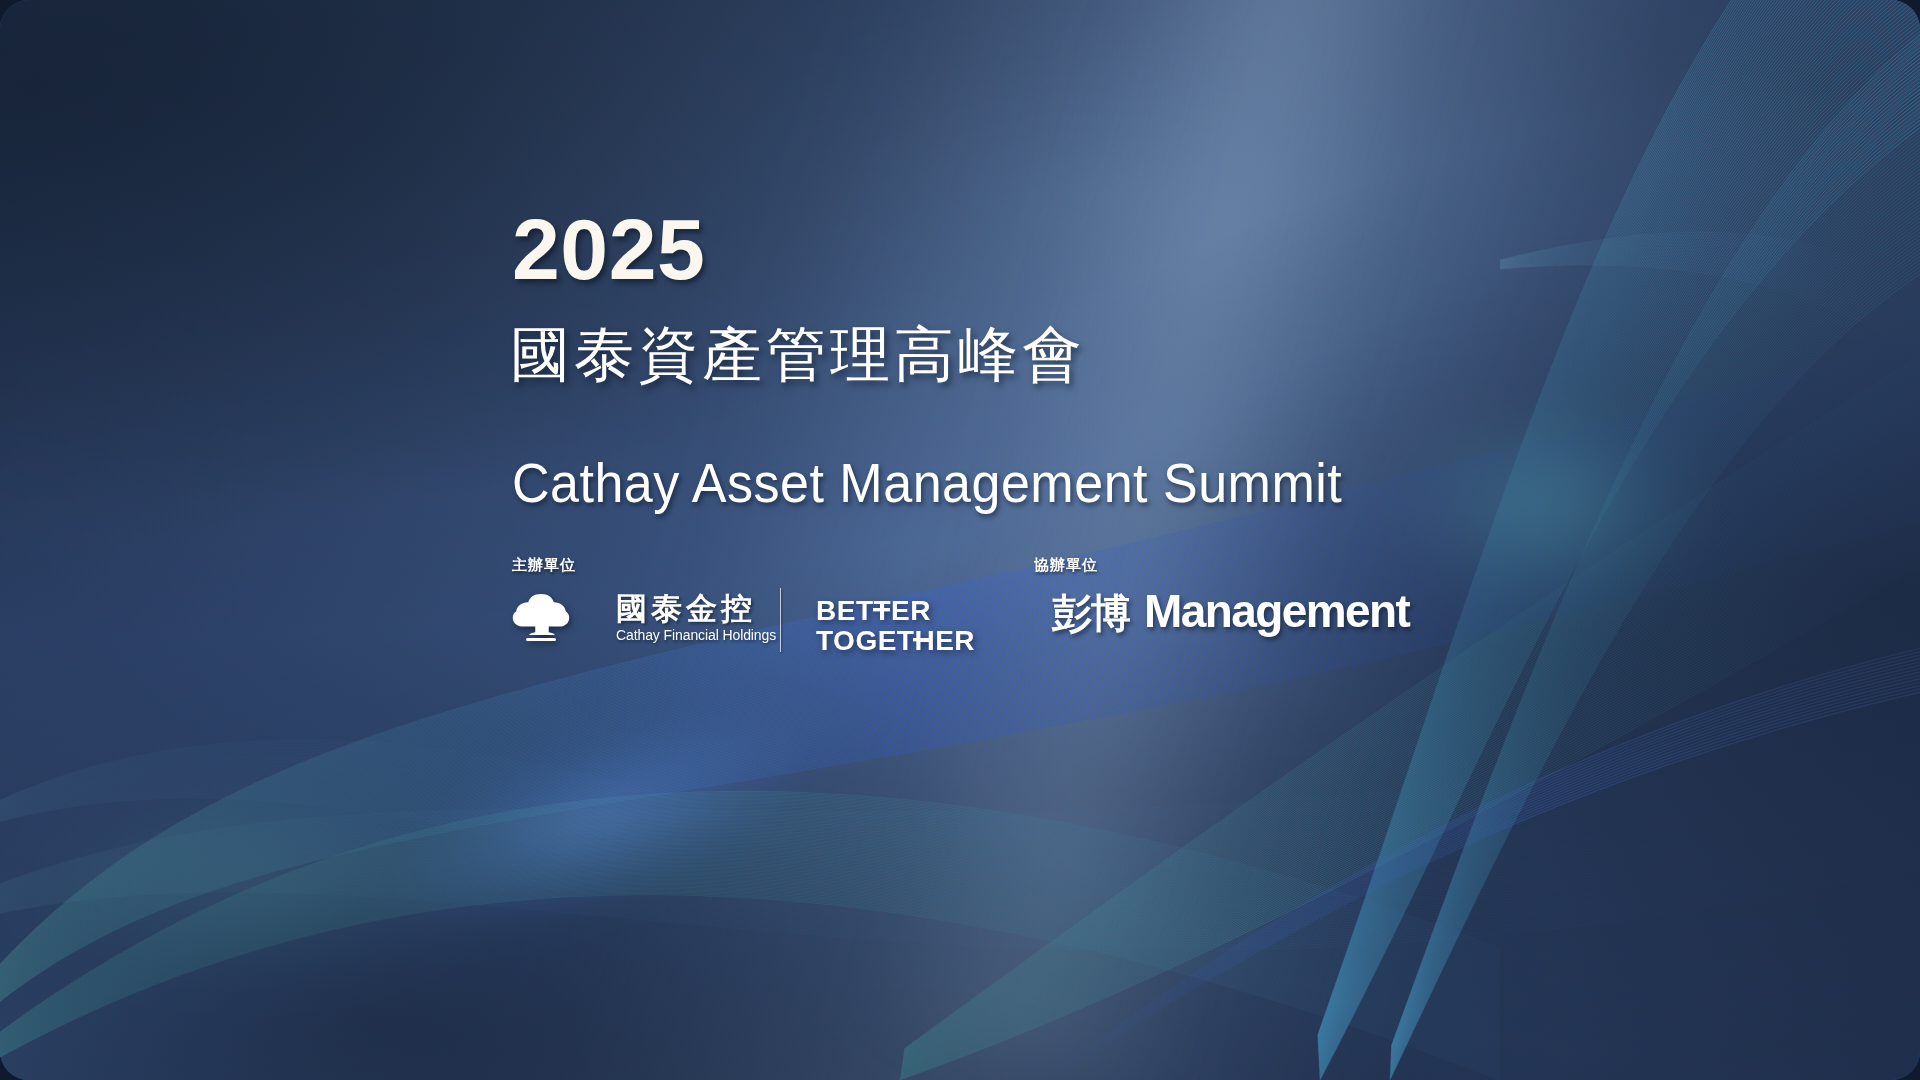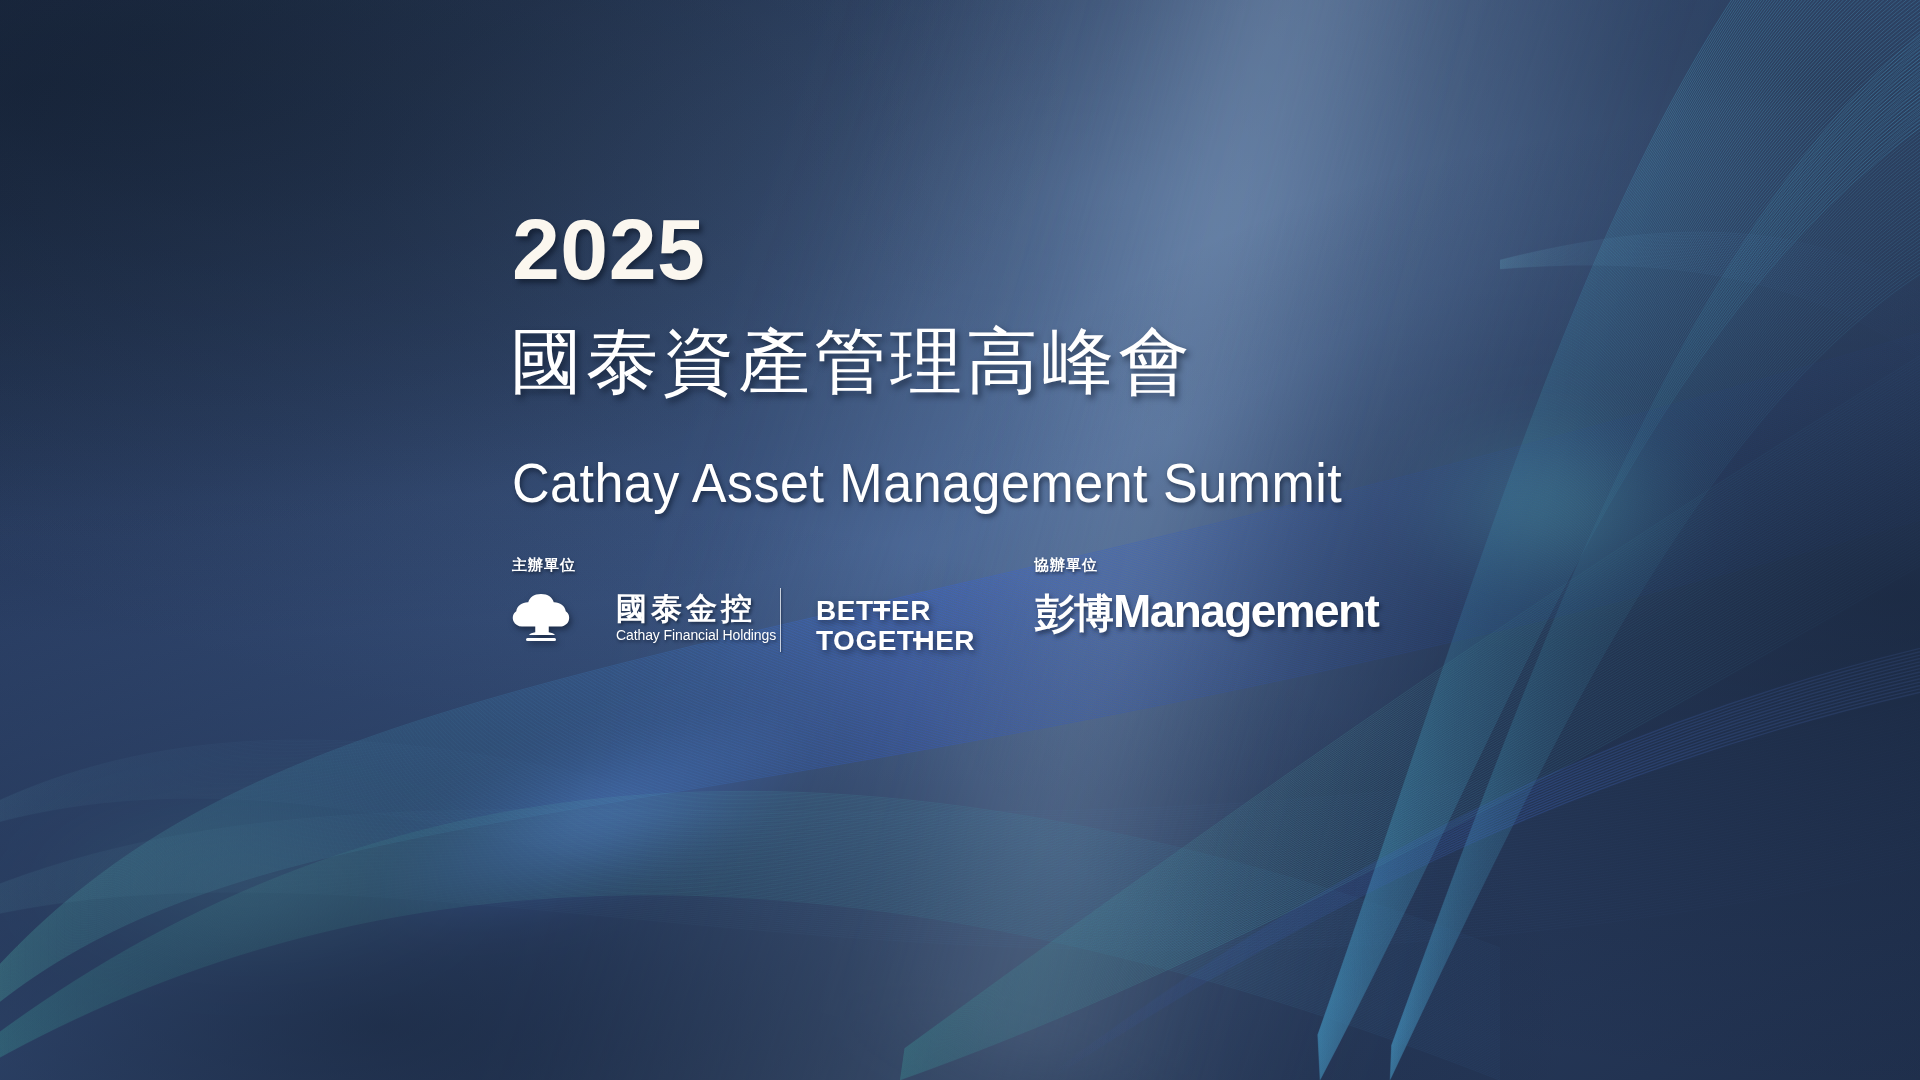"2025" #stage { border-radius: none -> 29px }
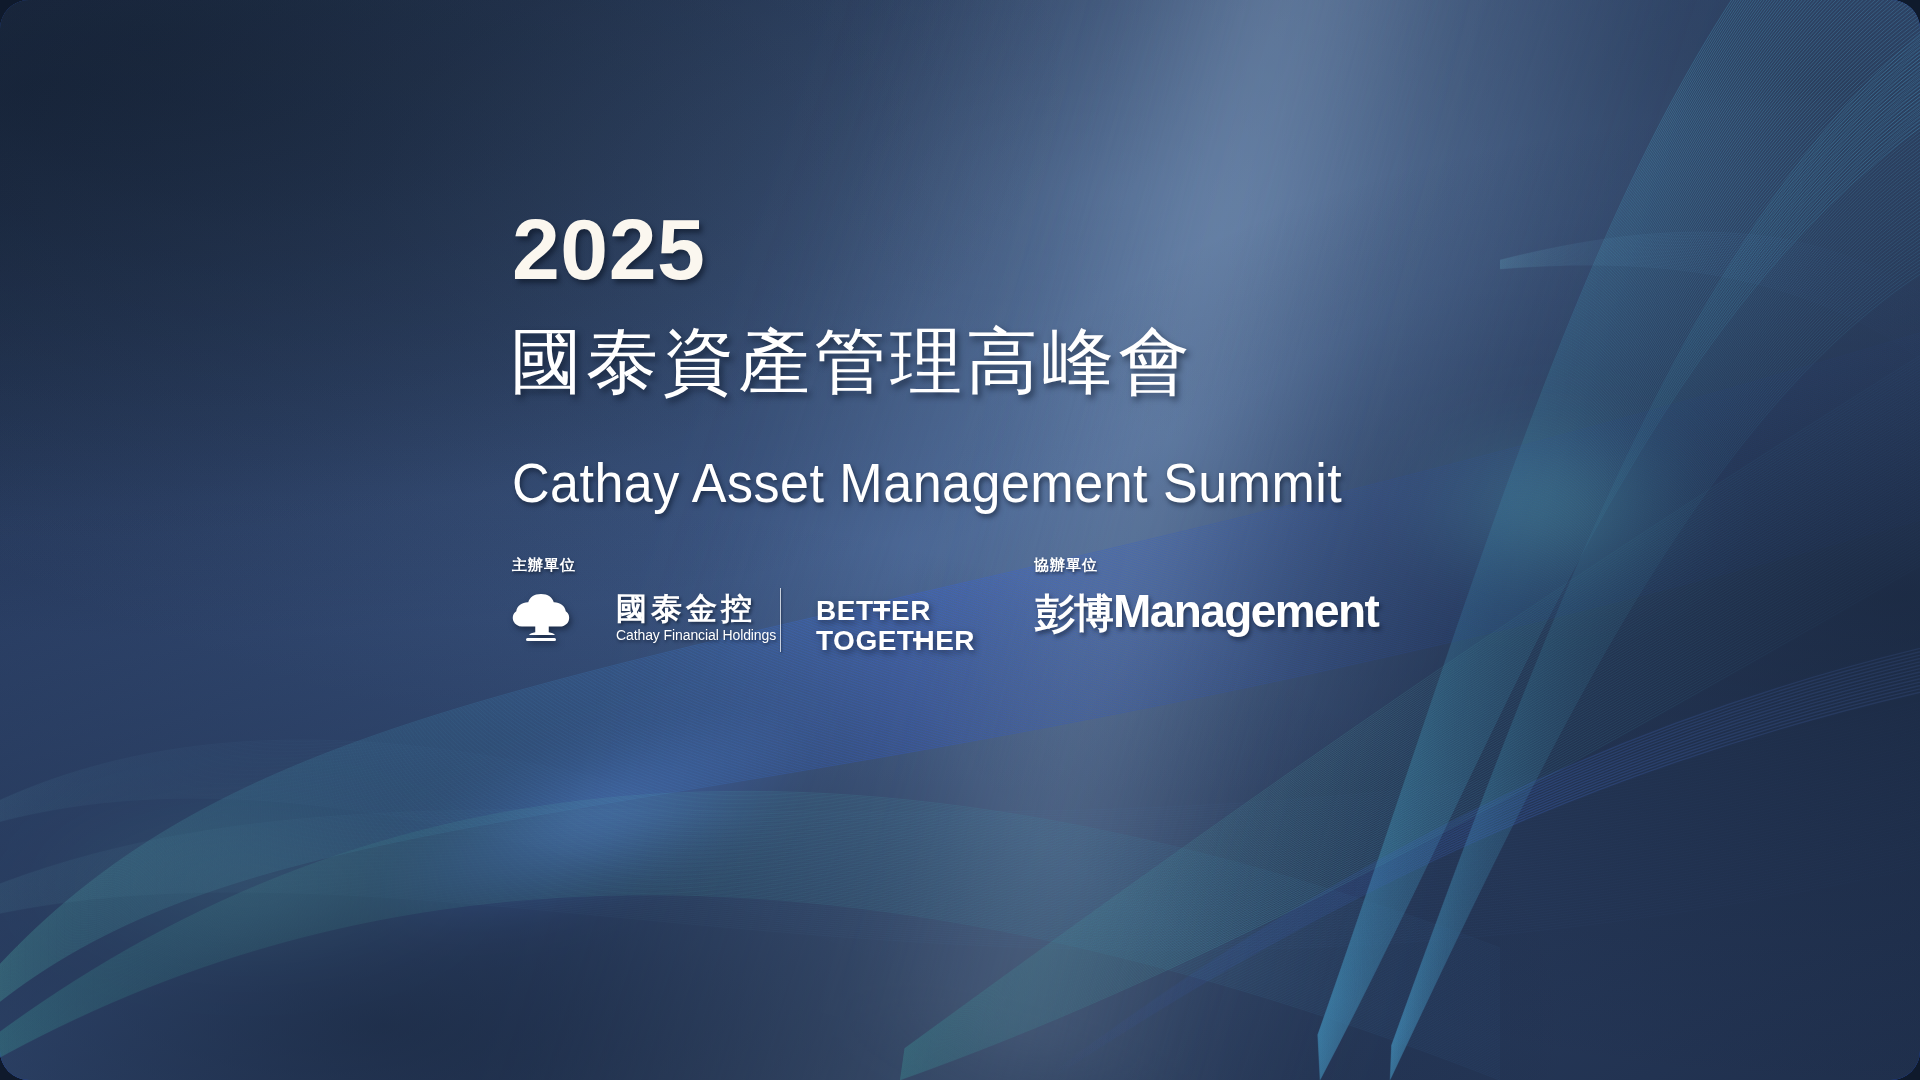"國泰資產管理高峰會" .title-cn { font-size: 72px -> 60px }
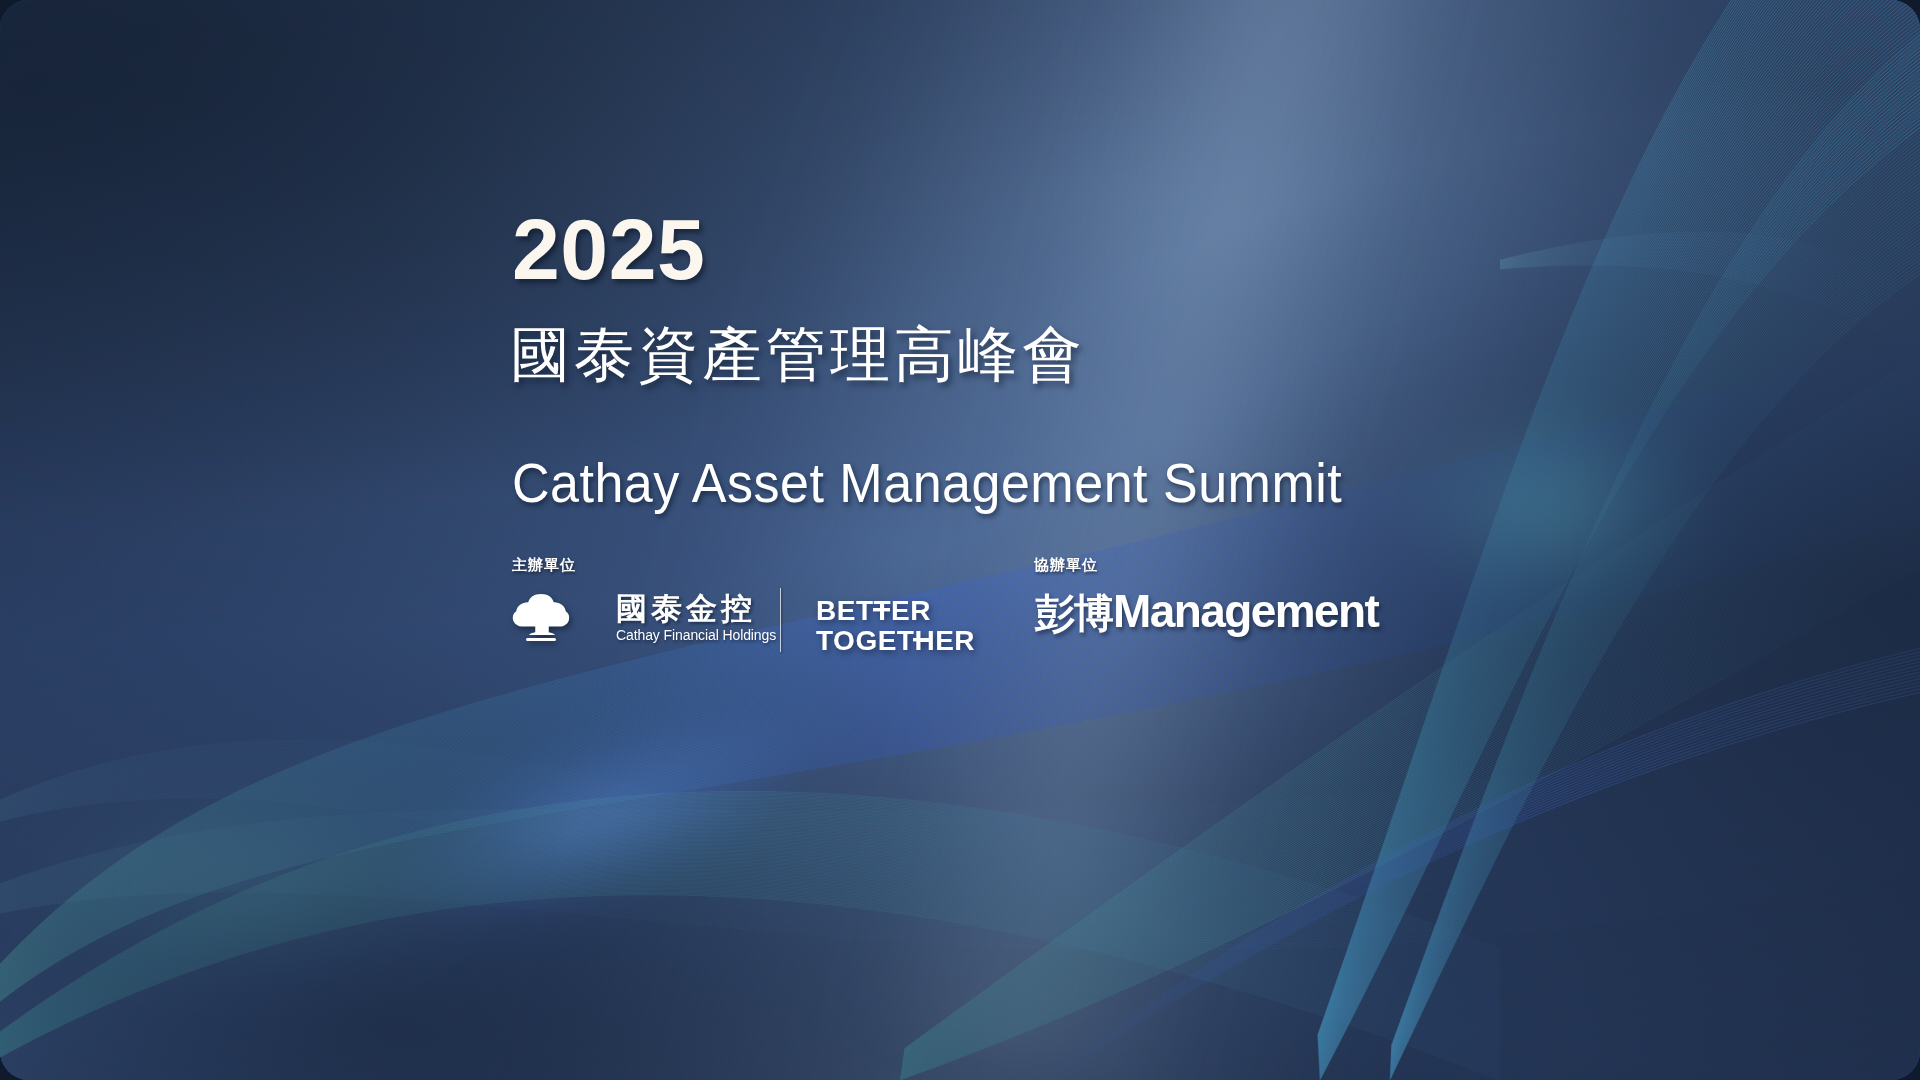"彭博" .bloomberg { gap: 0 -> 14px; left: 523px -> 540px }
